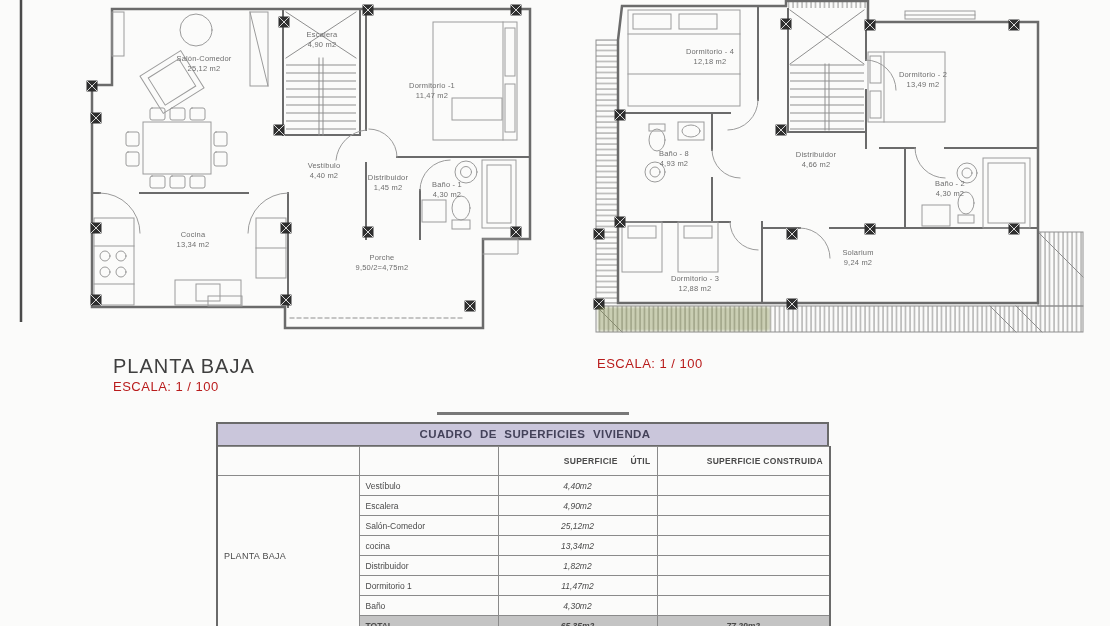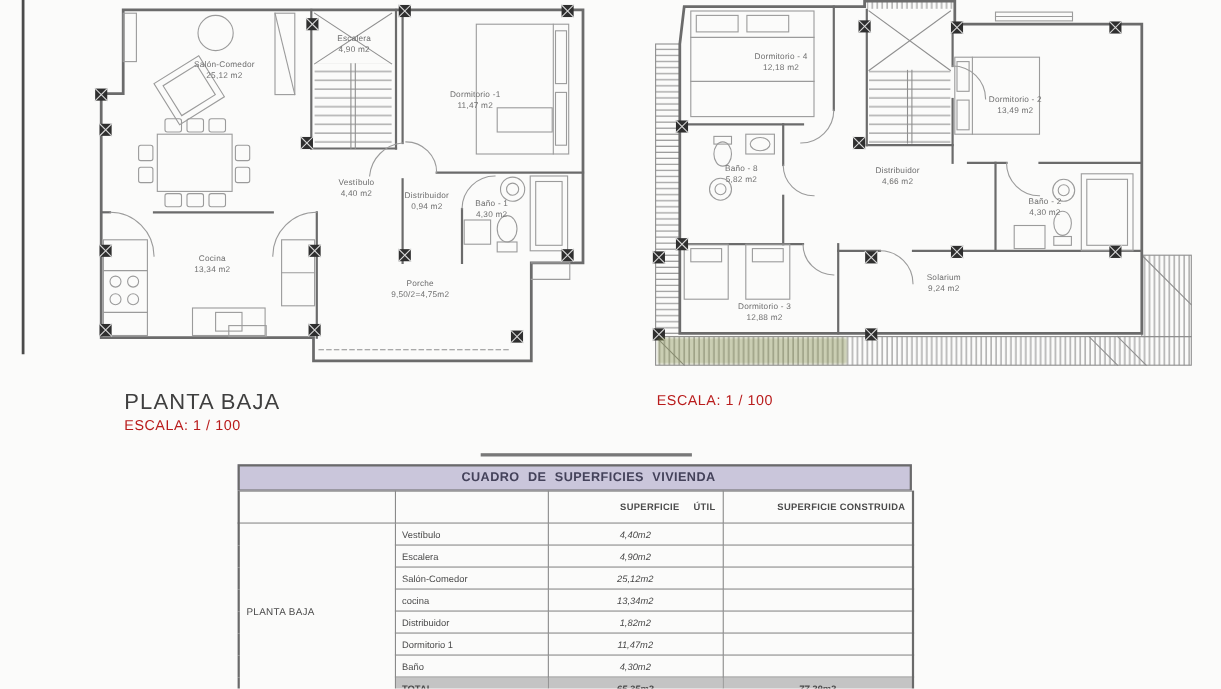"Dormitorio - 2" div.rlab { top: 96px -> 80px }
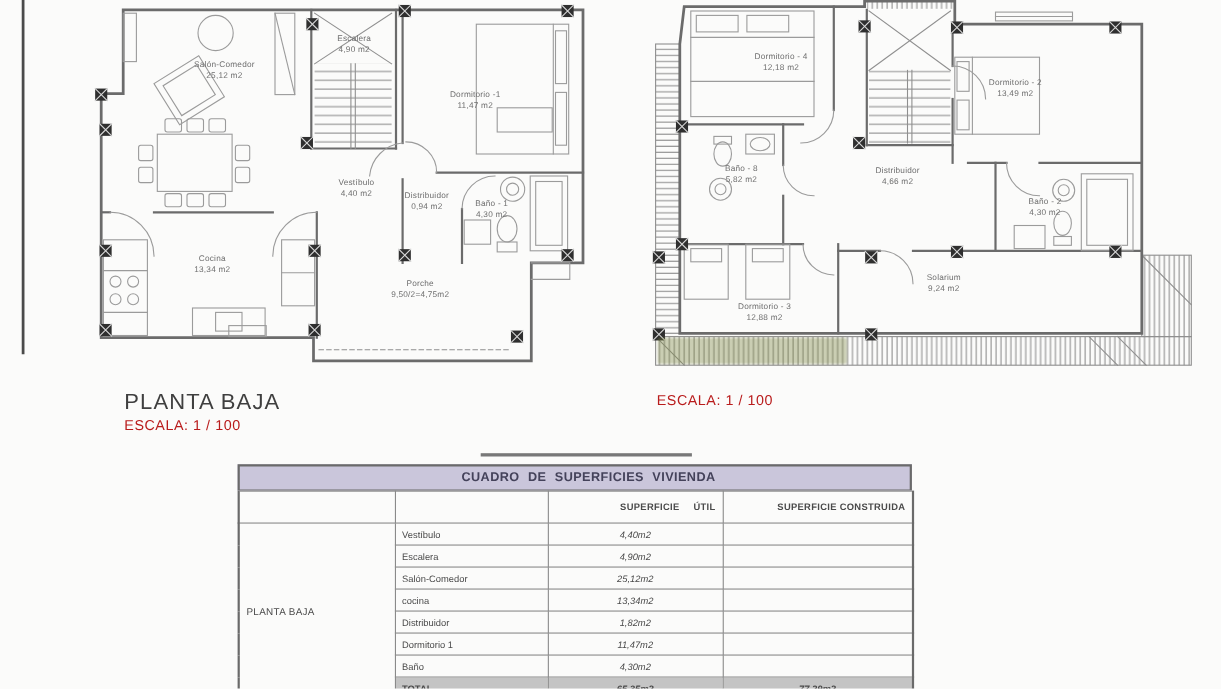"5,82 m2" span { text: 5,82 -> 4,93 }
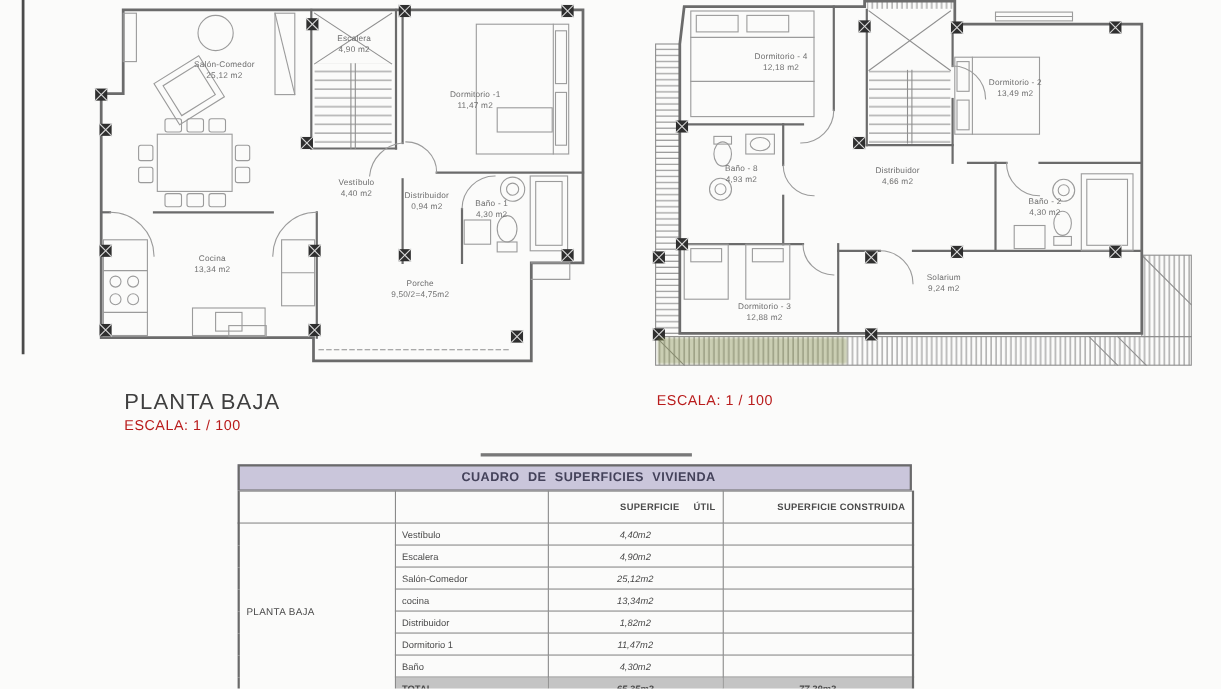"0,94 m2" span { text: 0,94 -> 1,45 }
